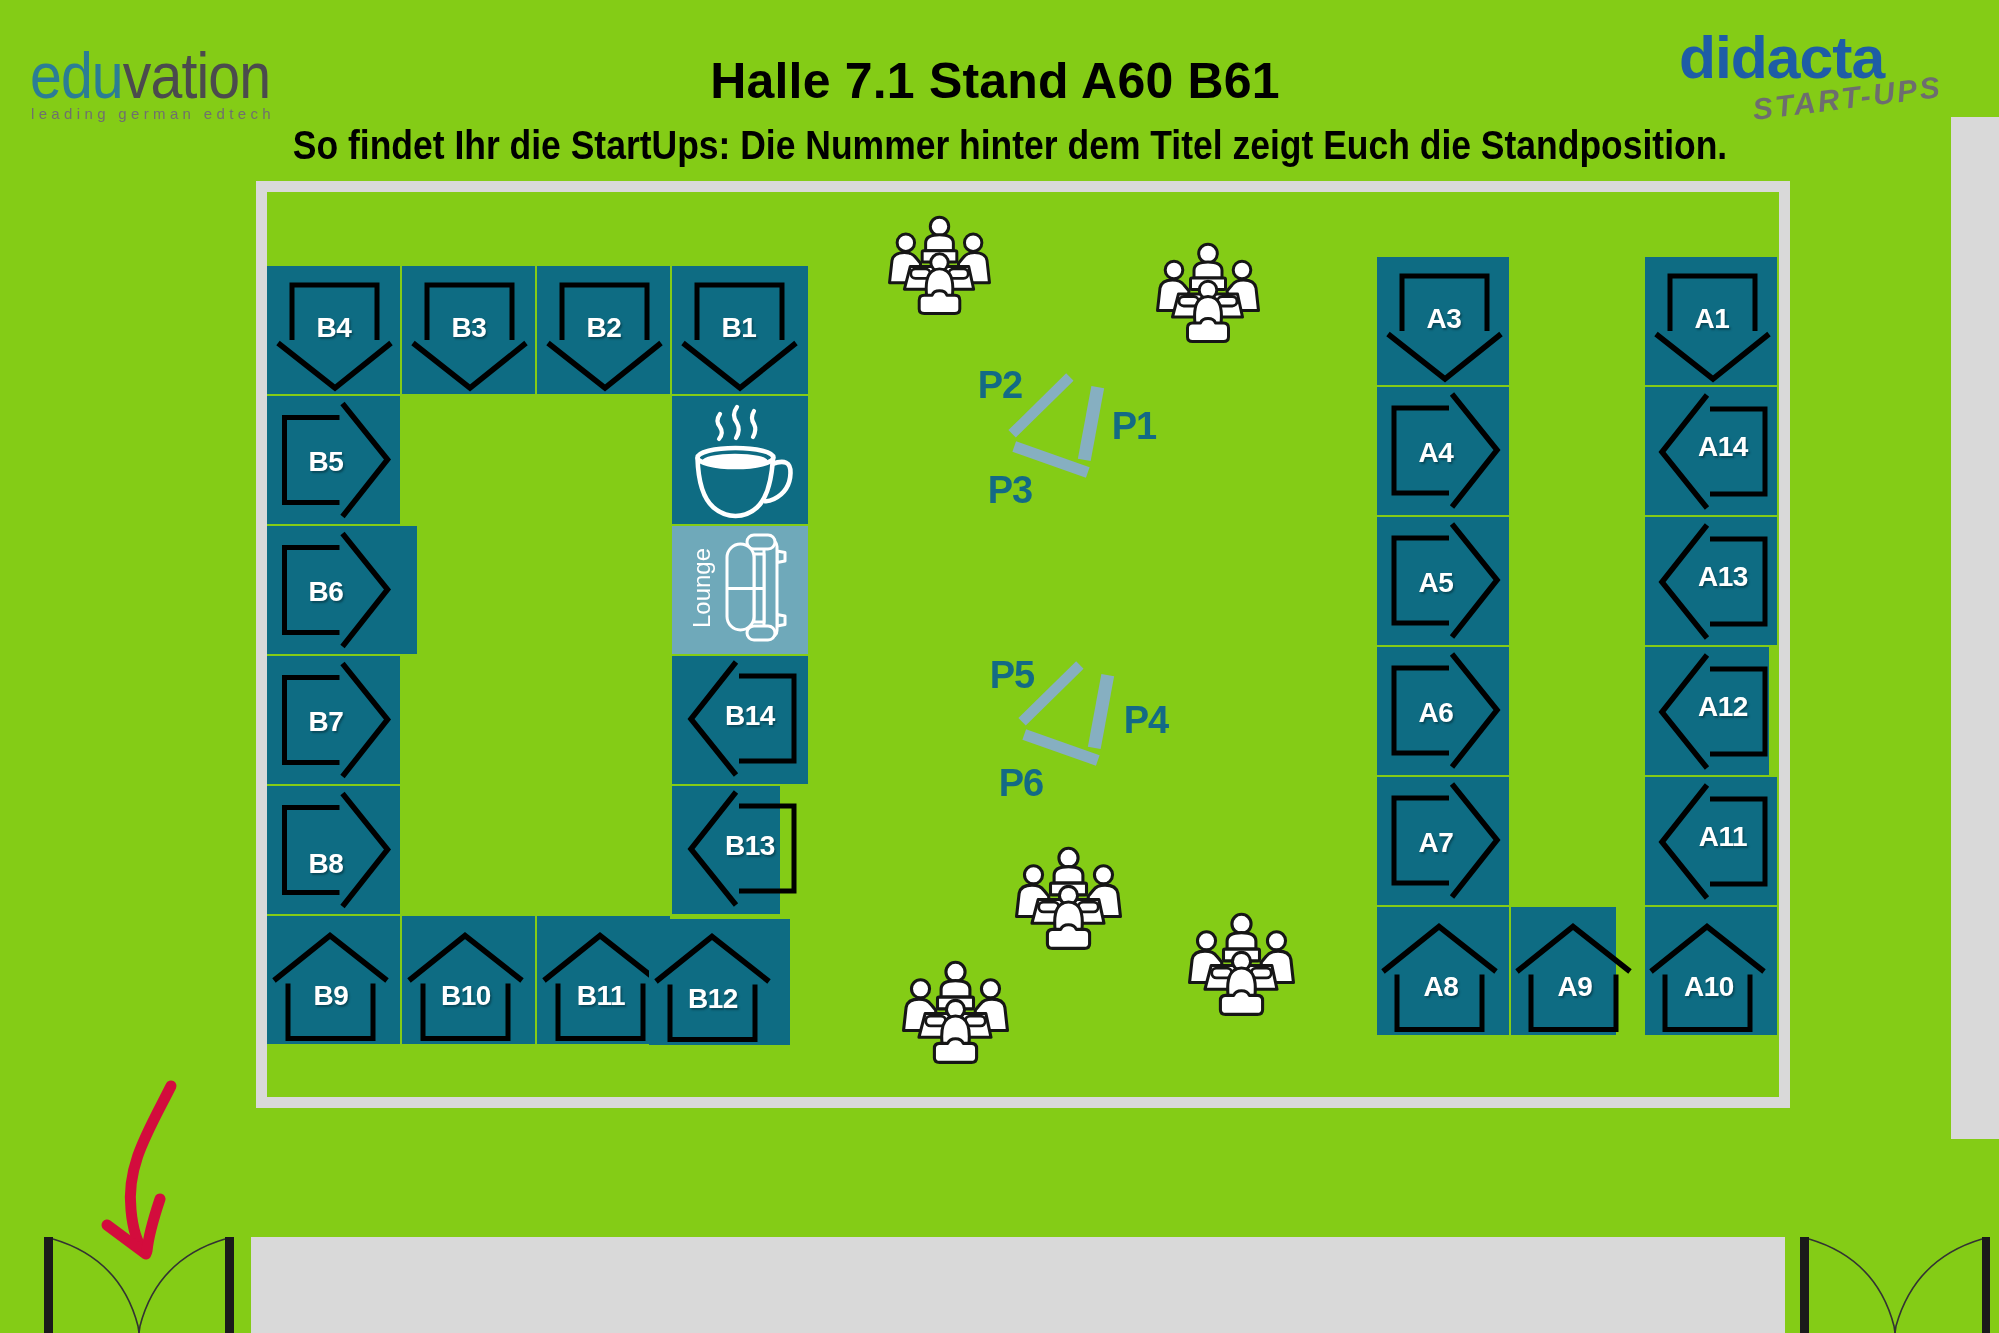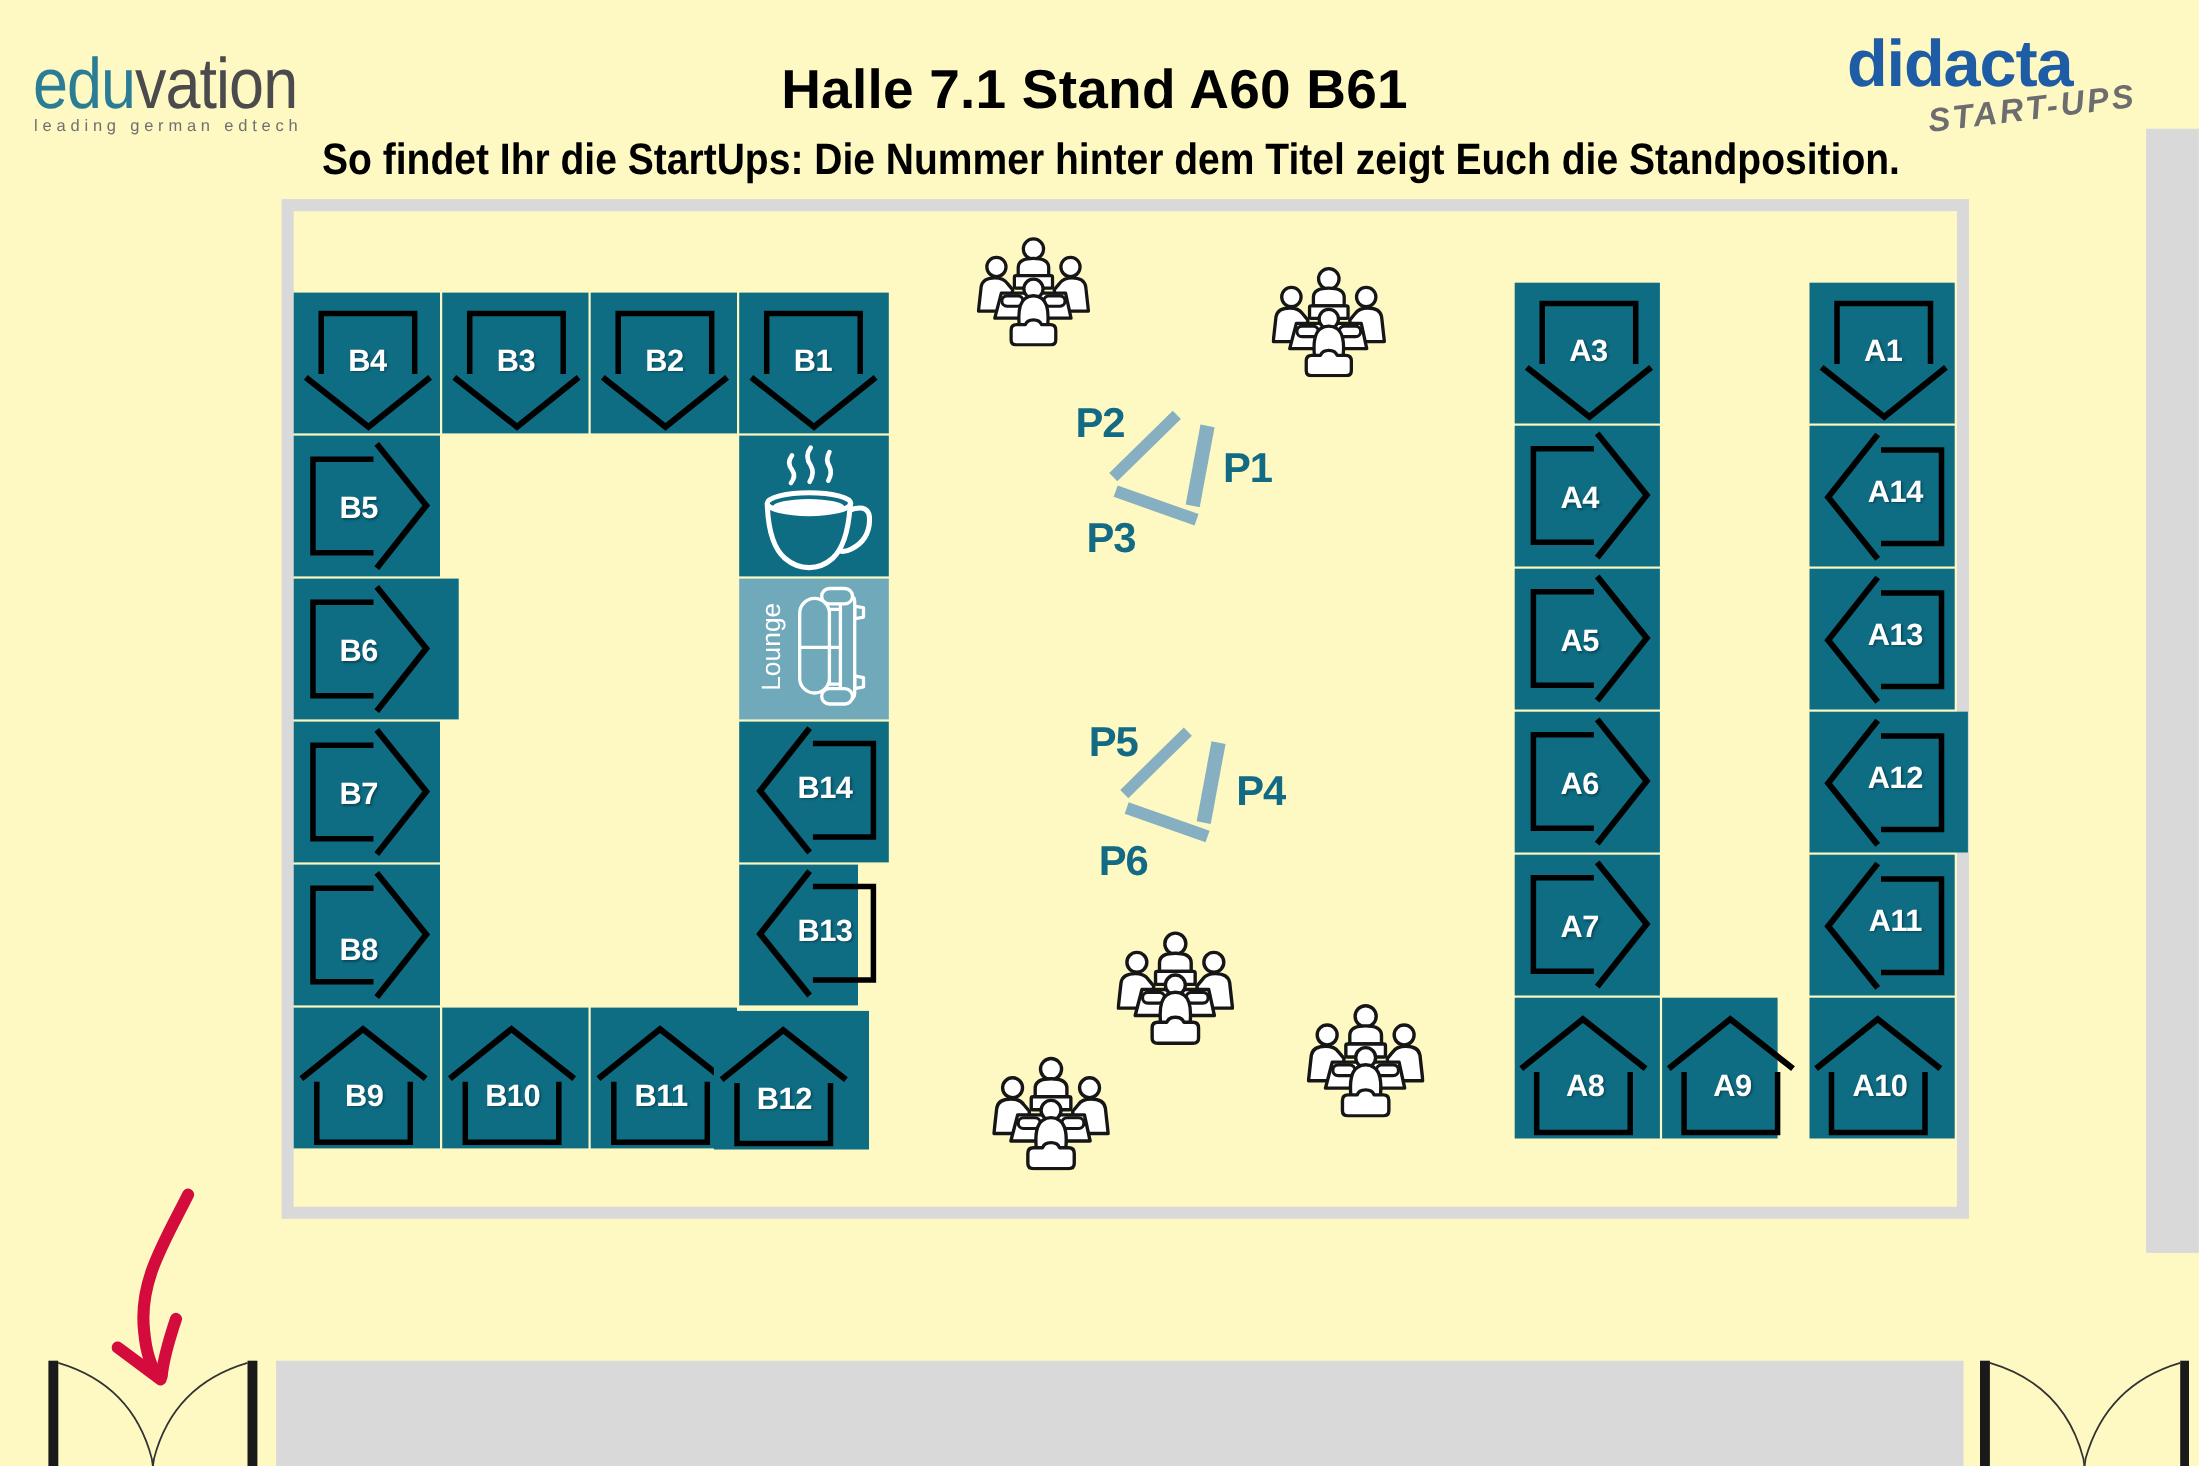"eduvation" .page { background: #fef9c3 -> #84cc16 }
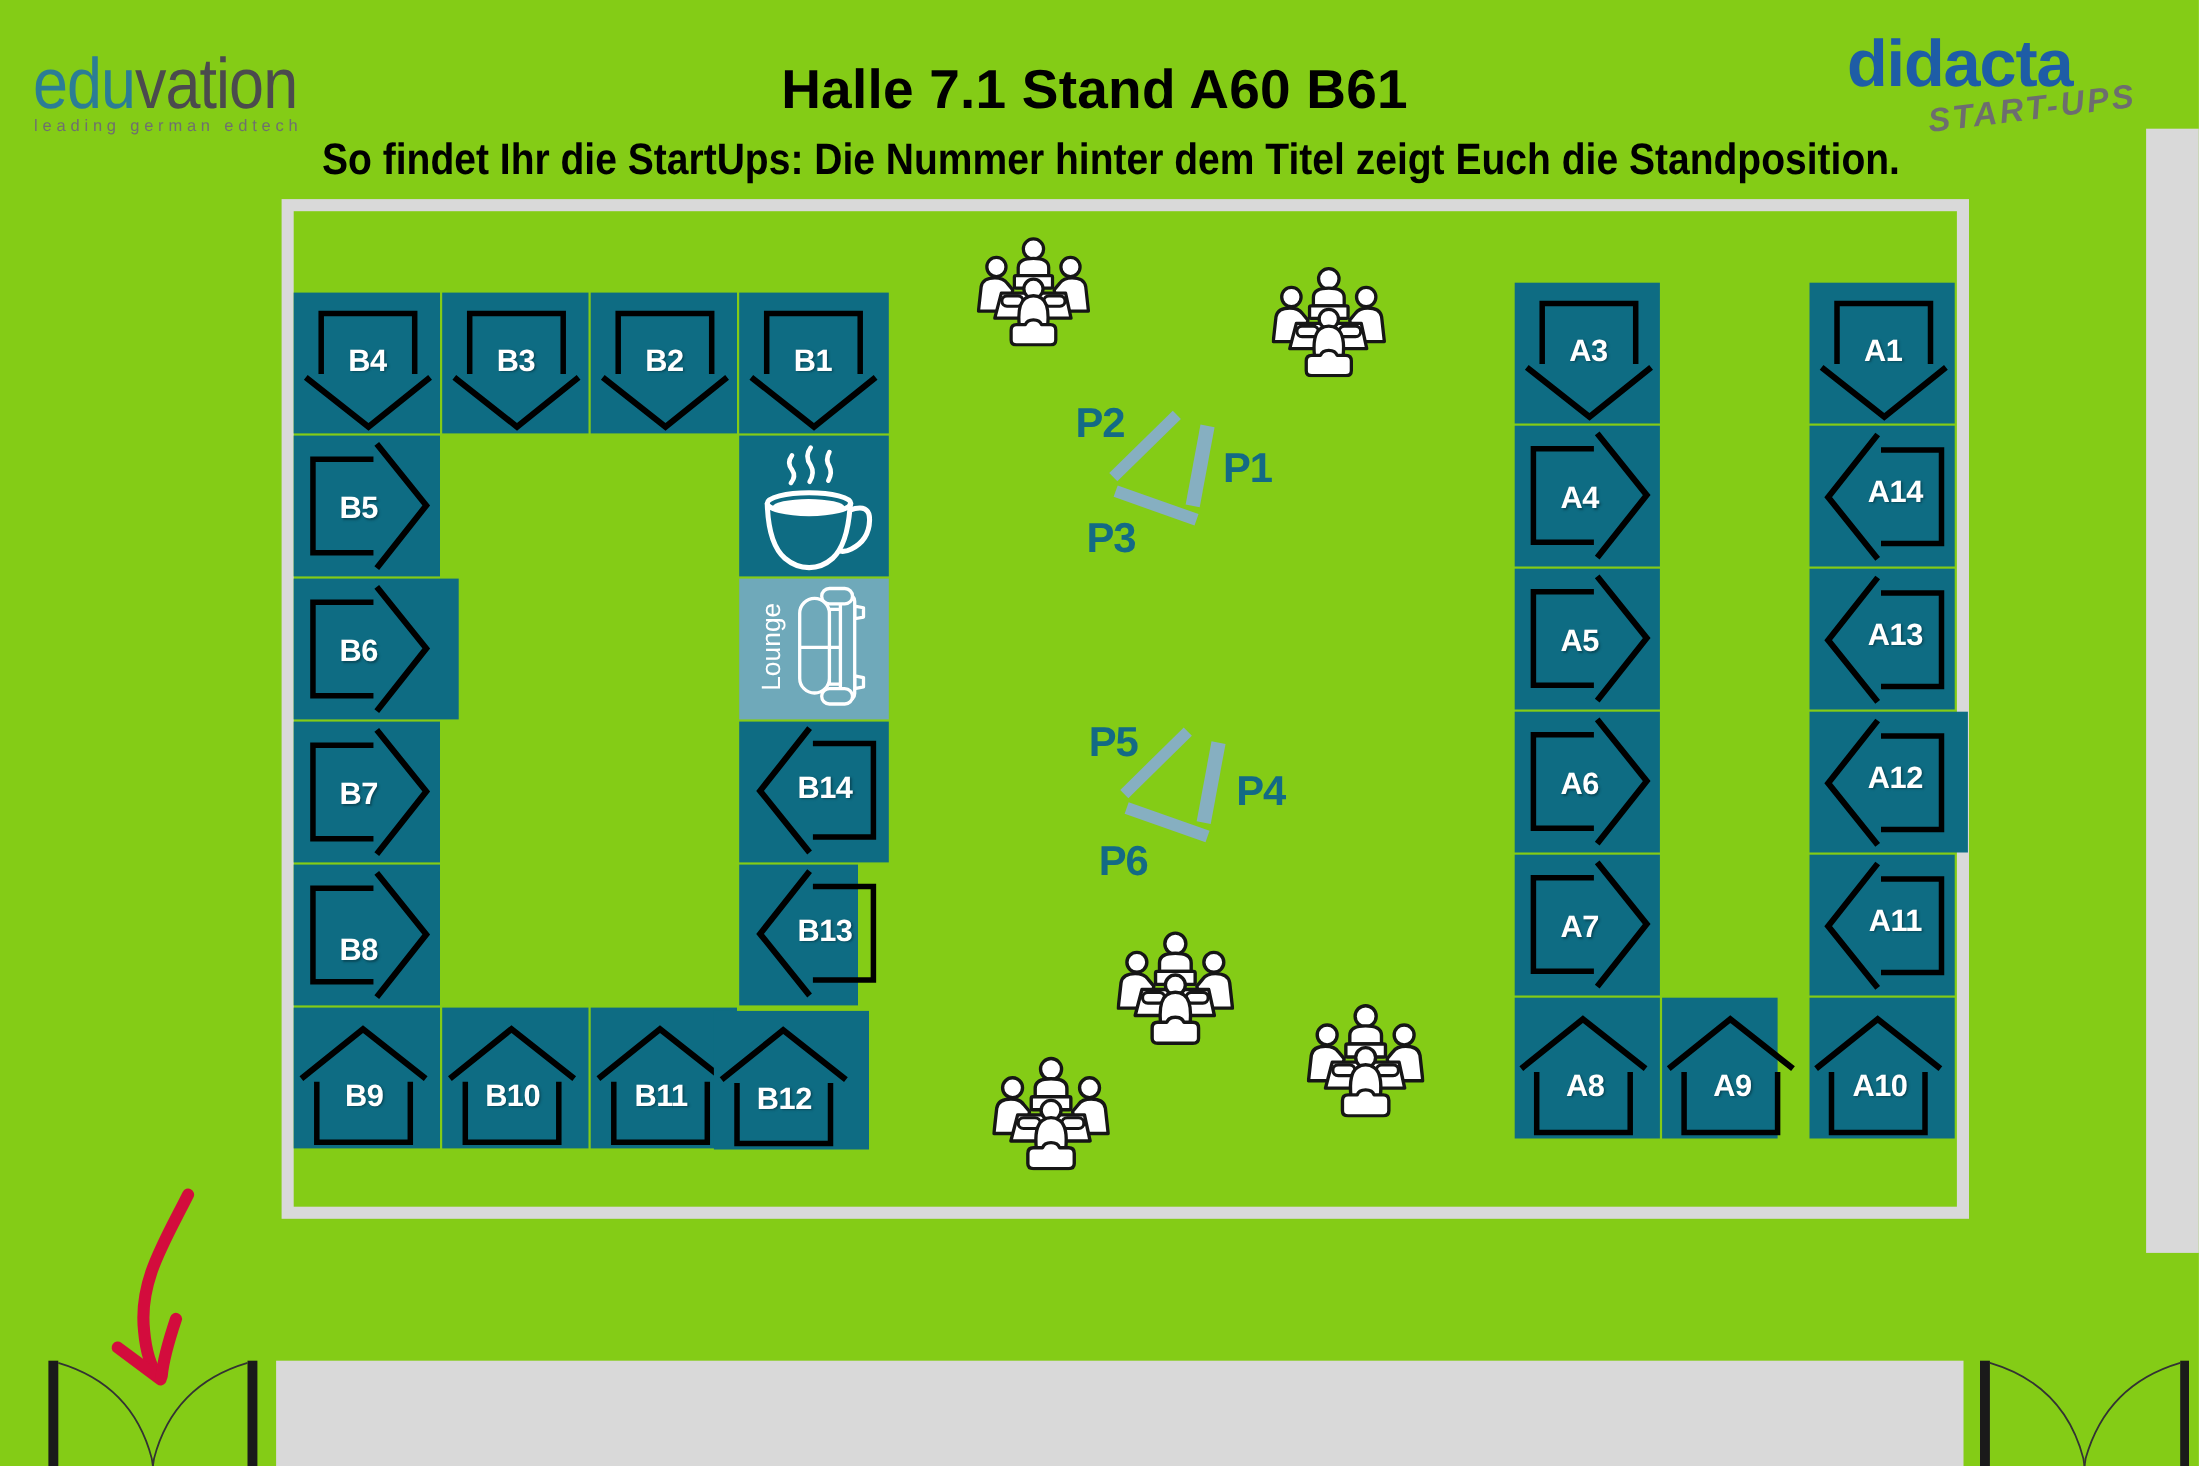"A12" div.cell { width: 144px -> 124px }
